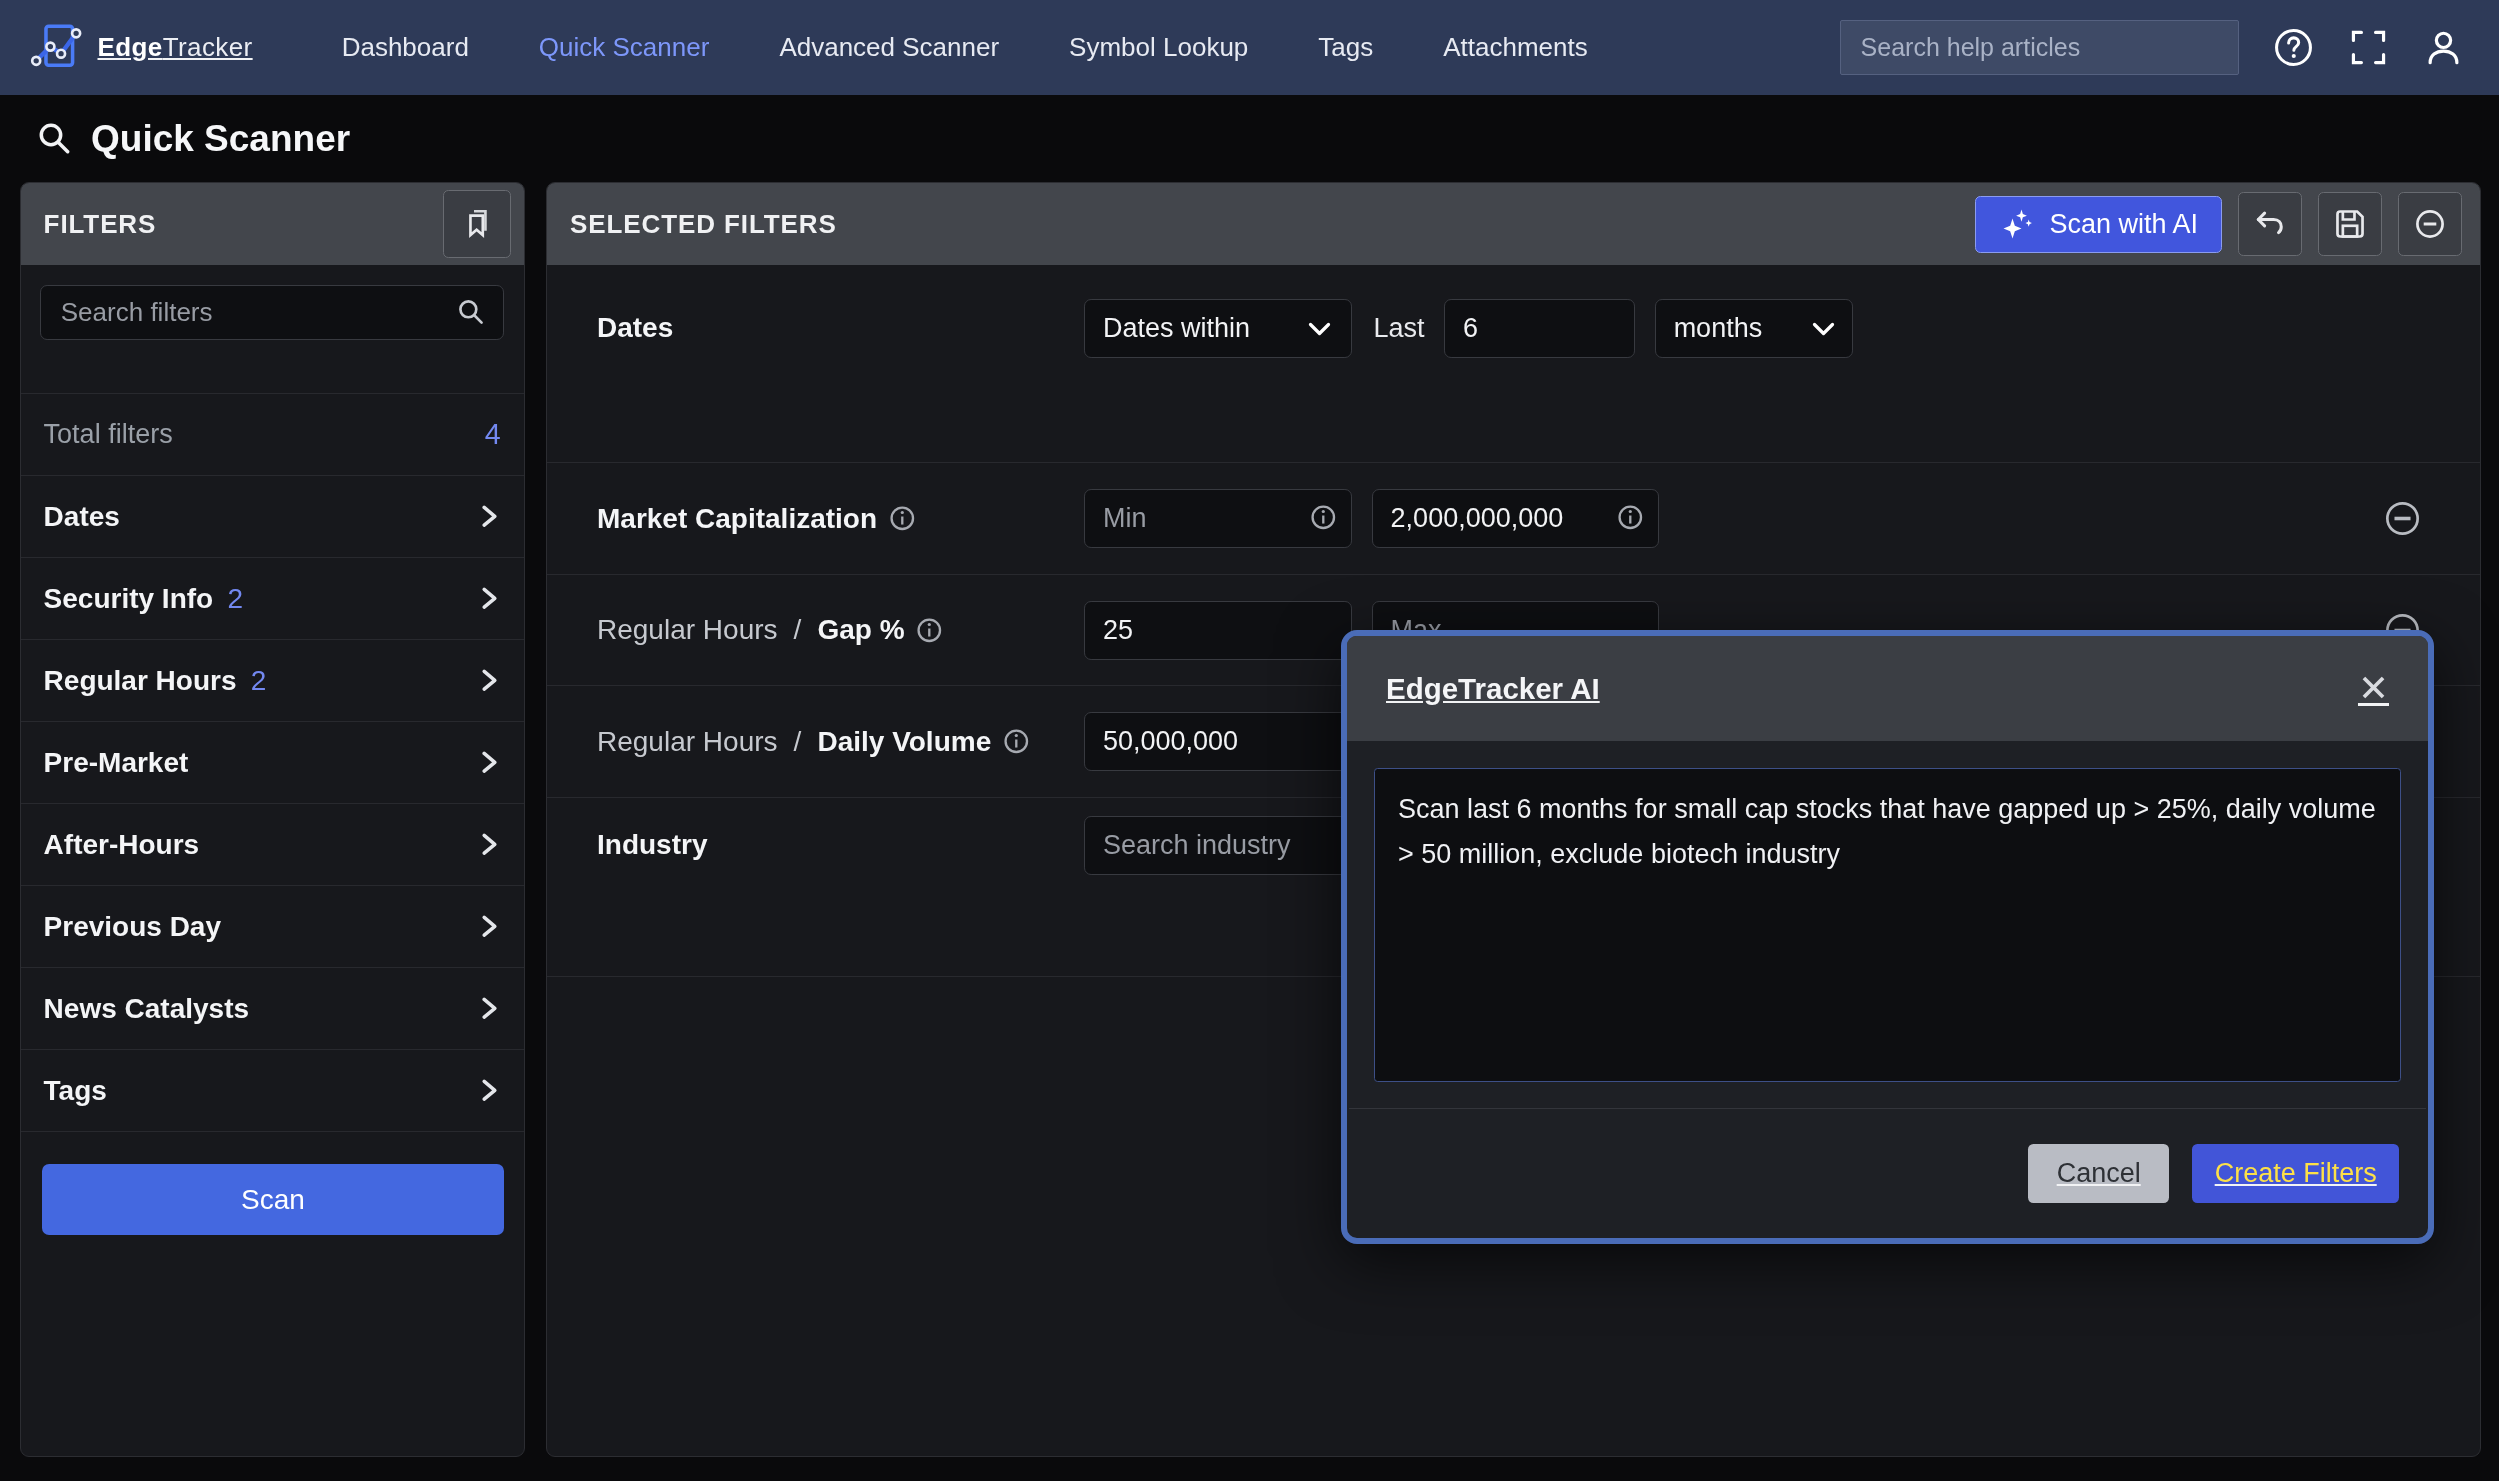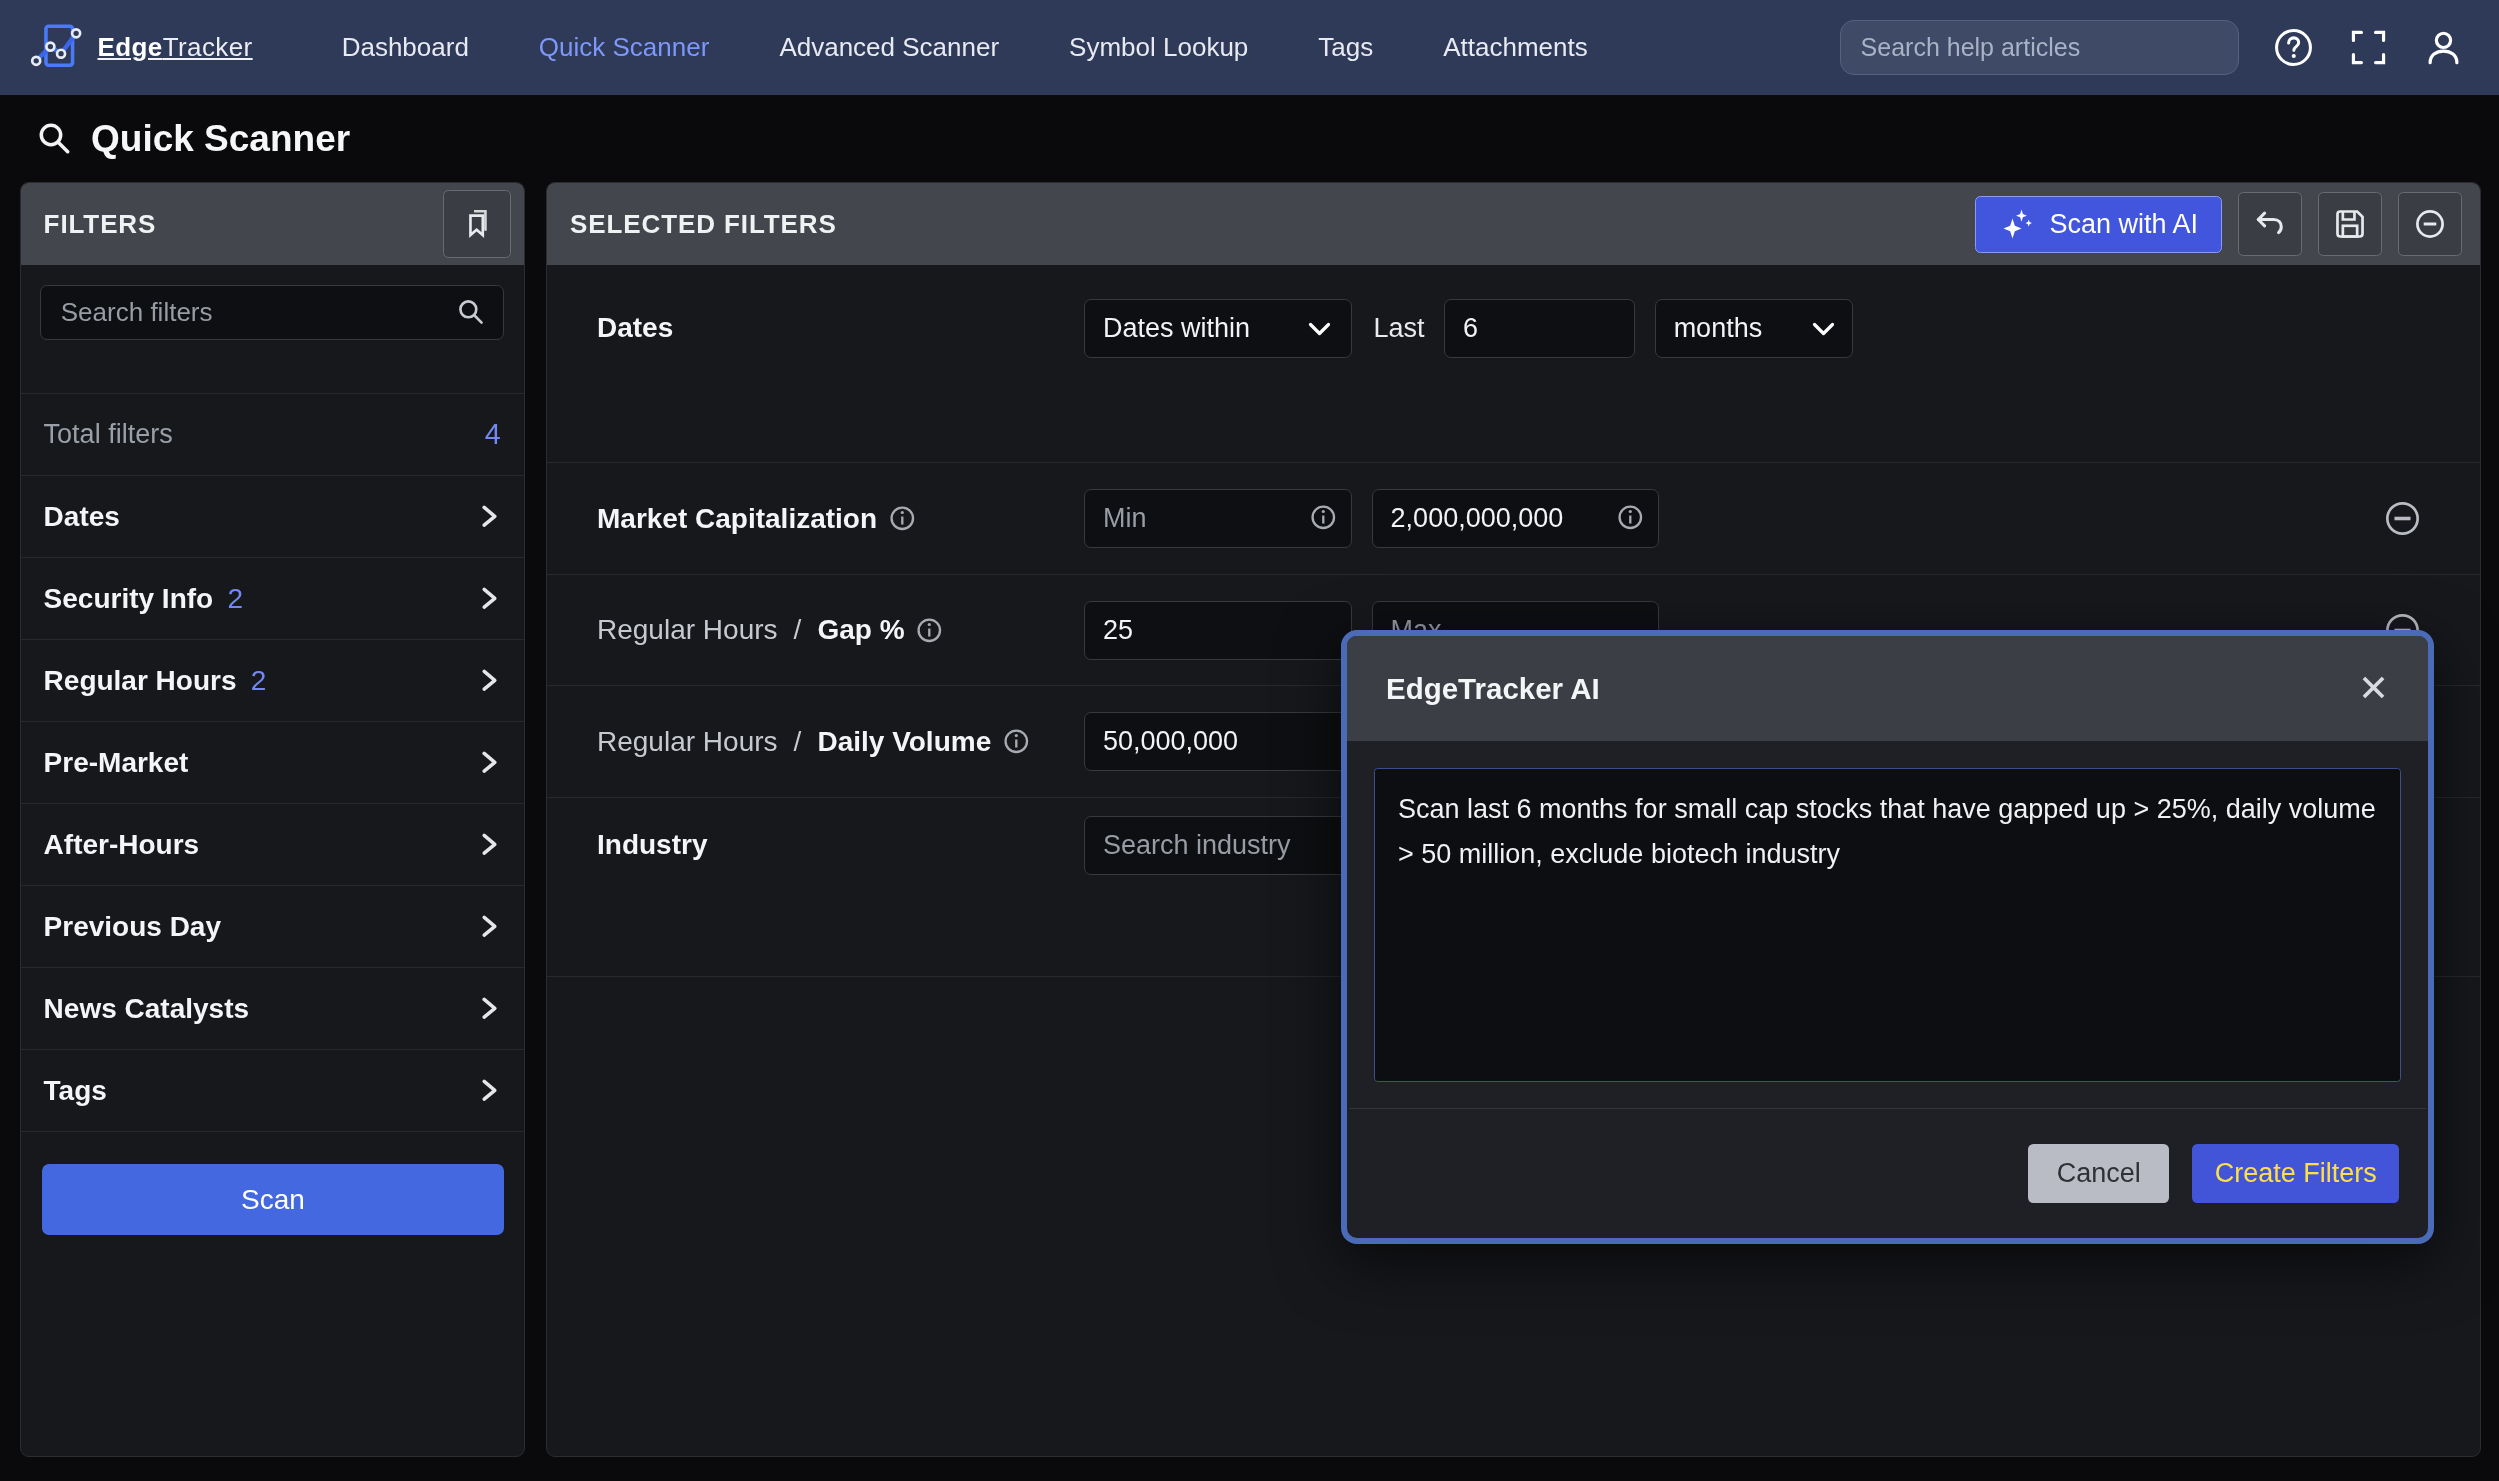"Search help articles" .help-search { border-radius: 14px -> 2px }
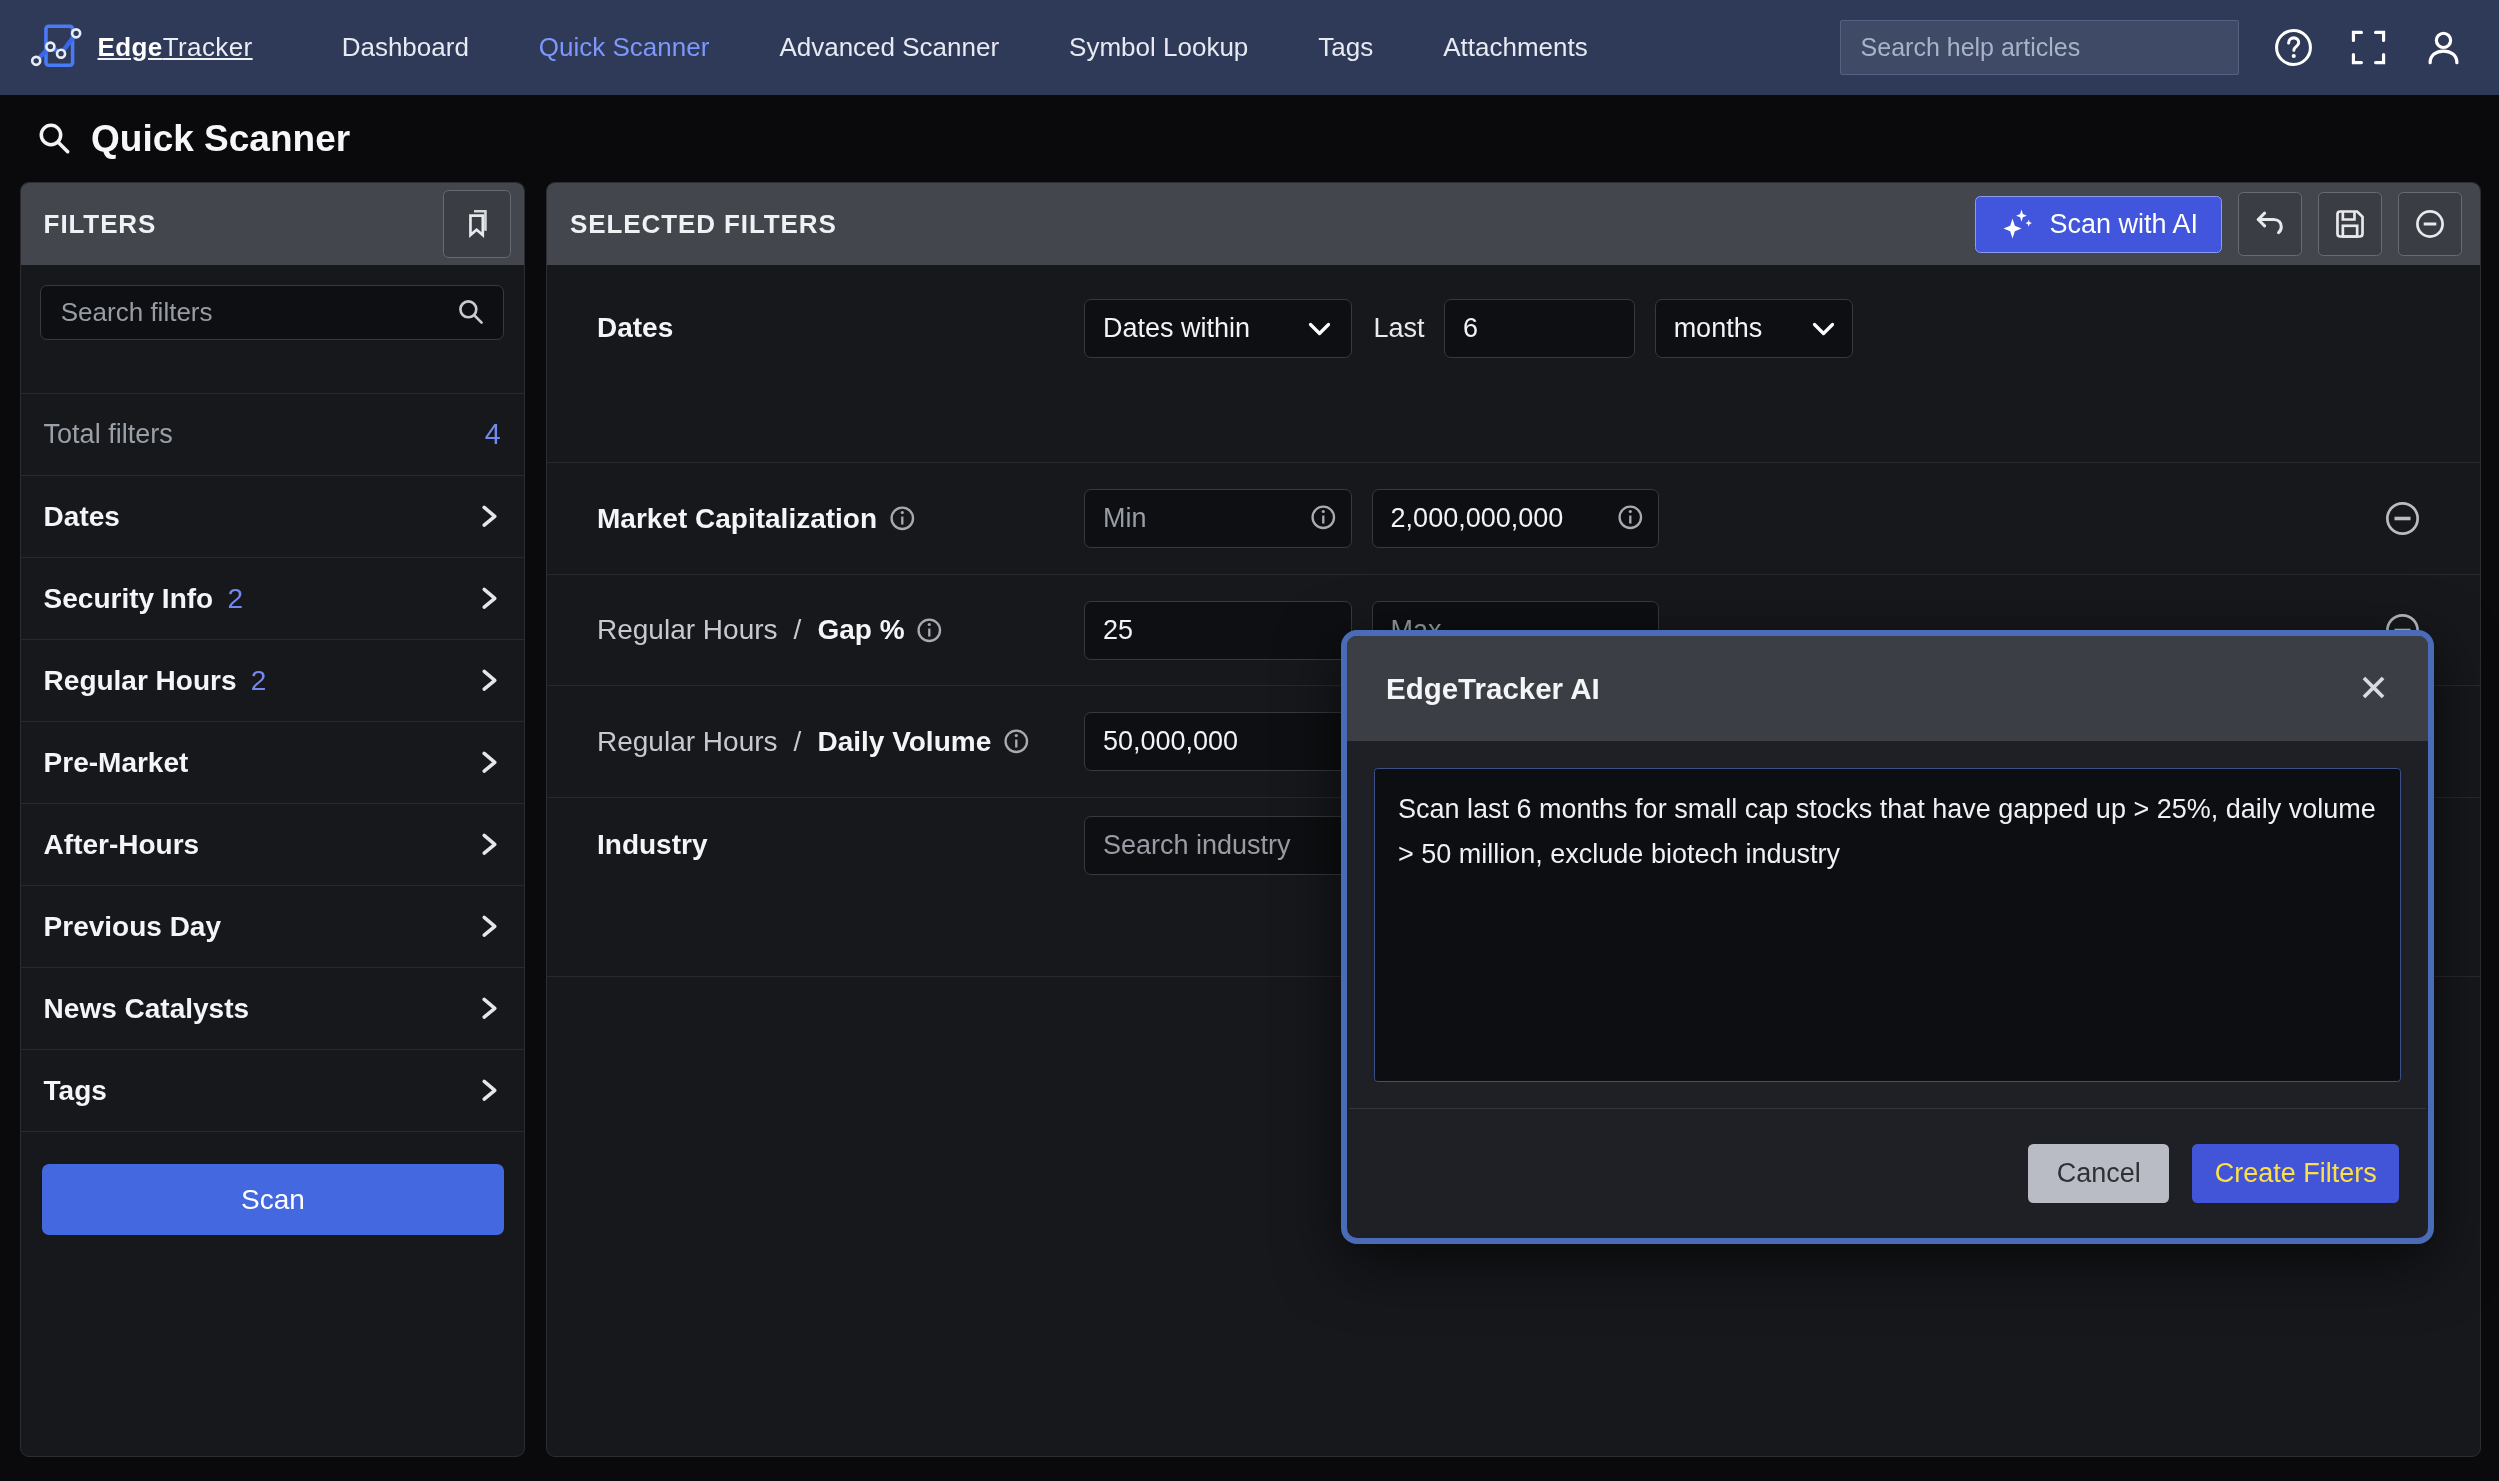"EdgeTracker AI" .modal { text-decoration: none -> underline }
